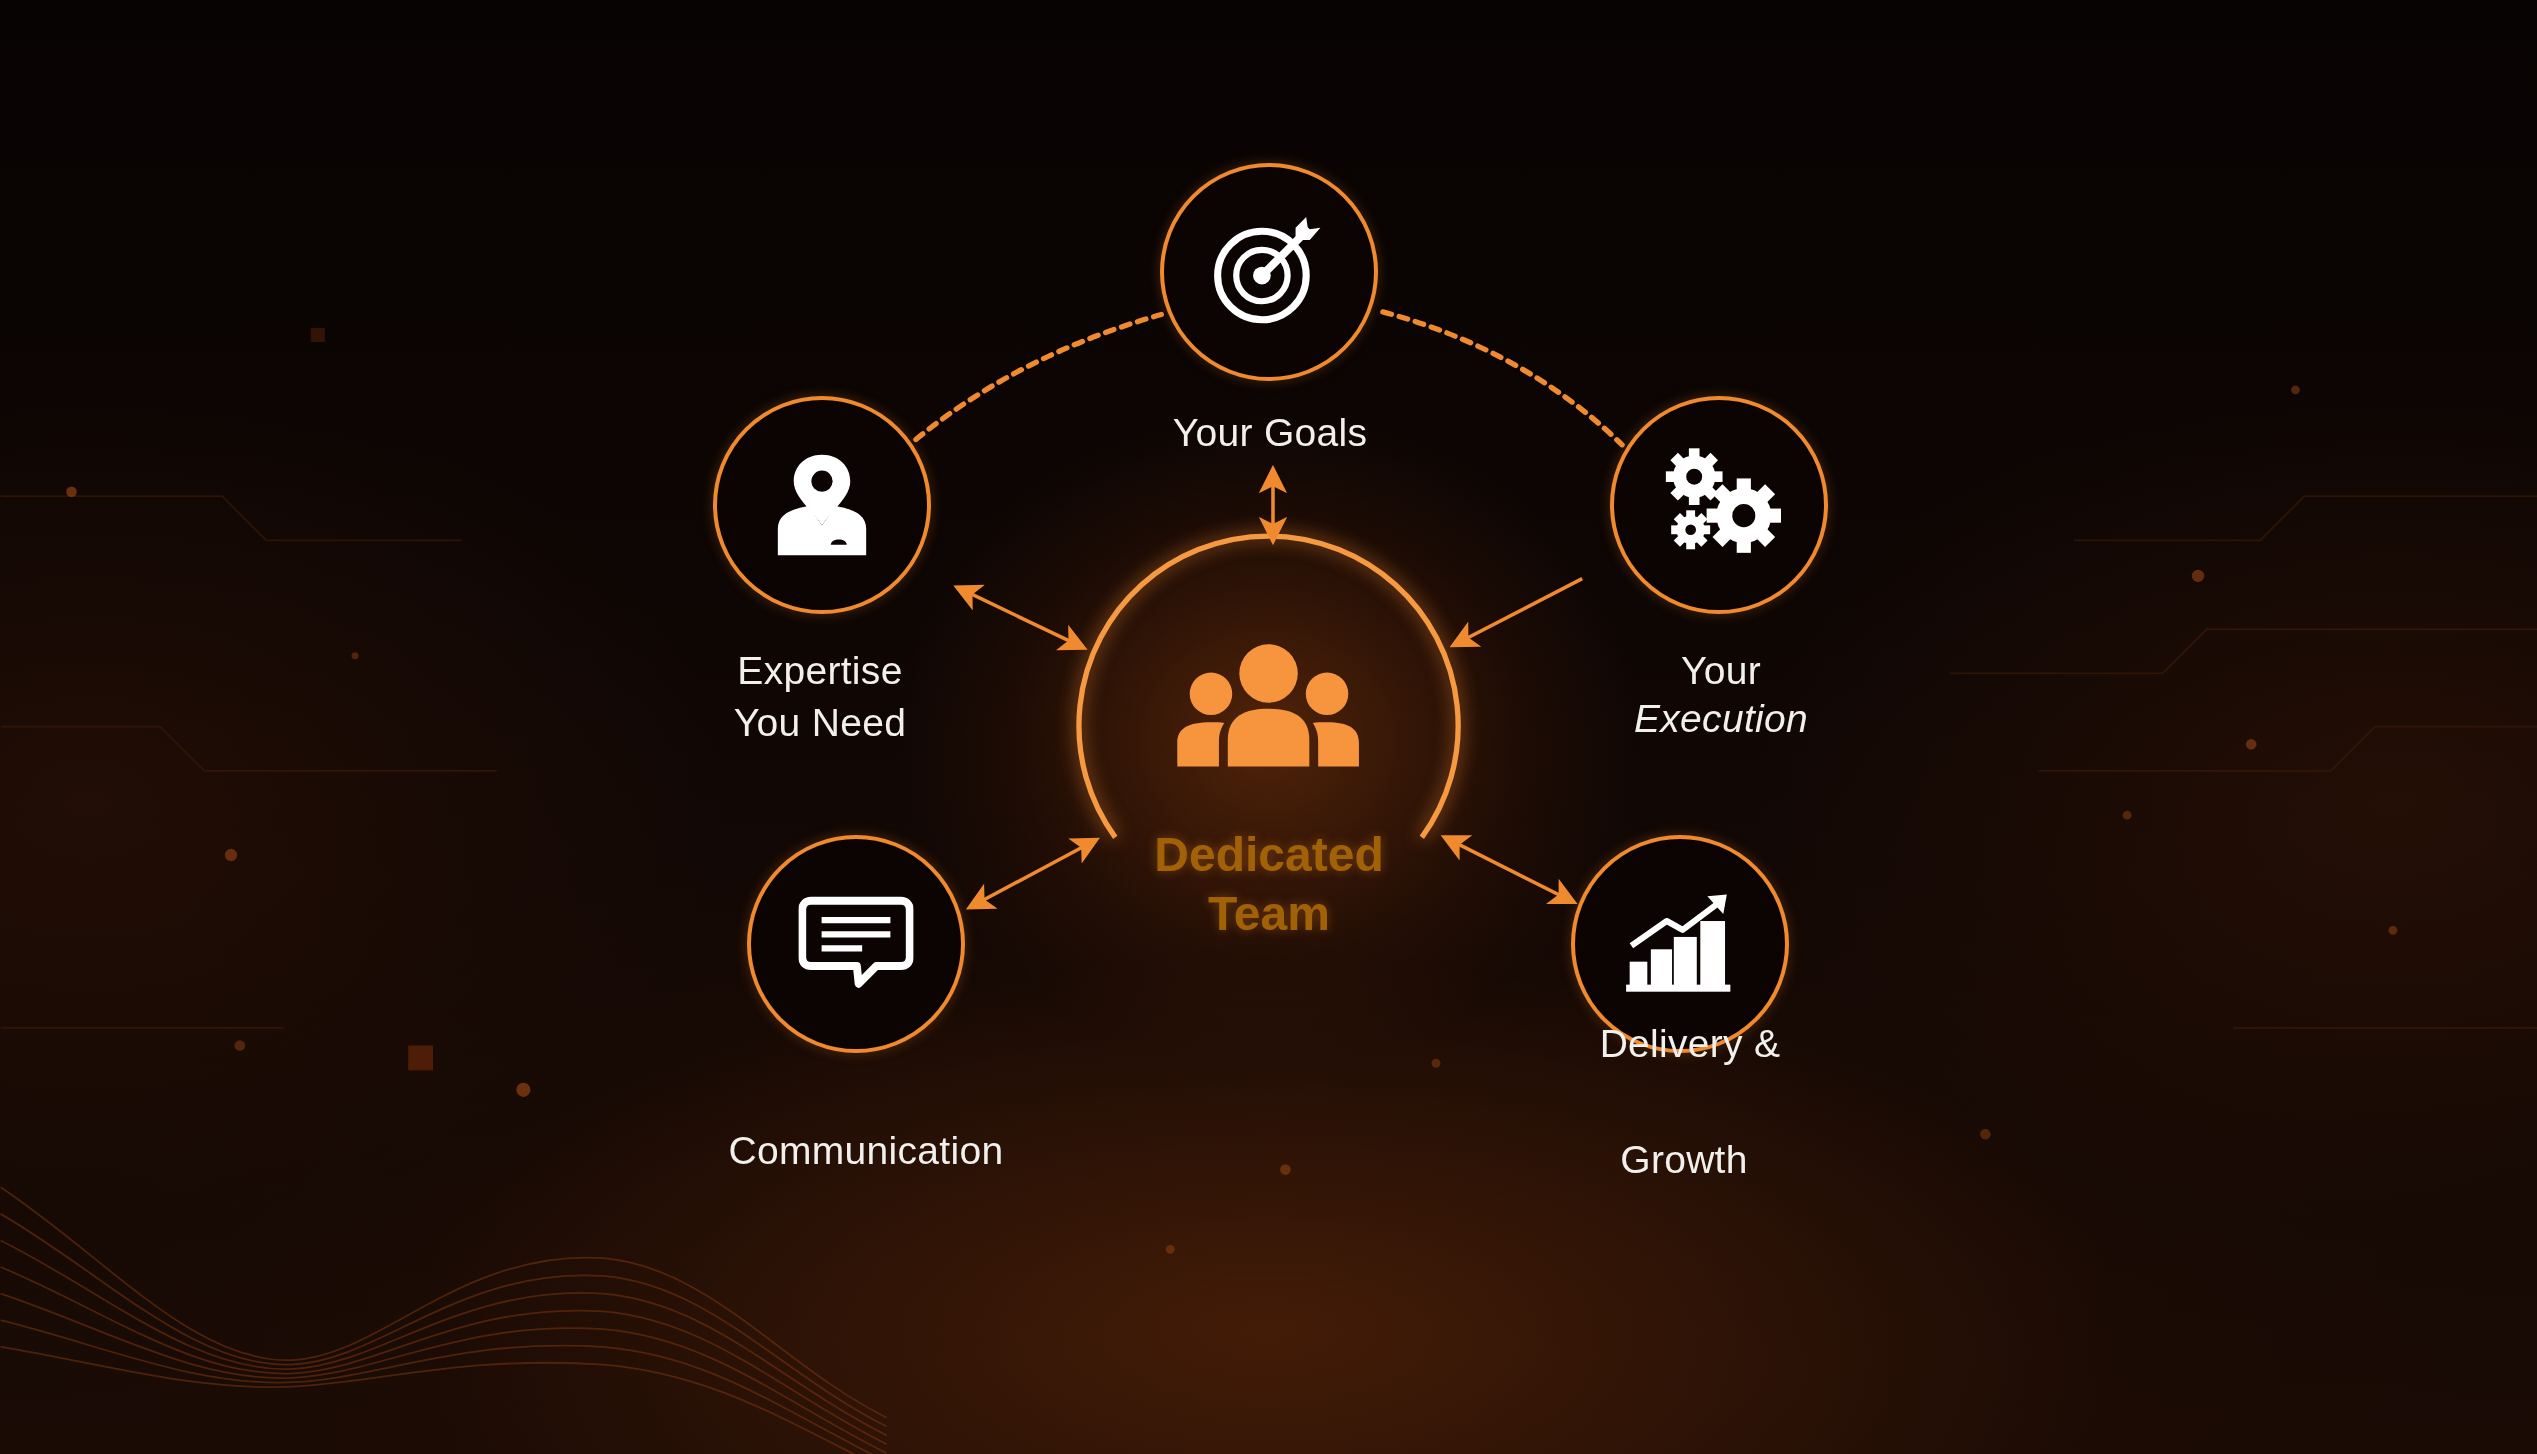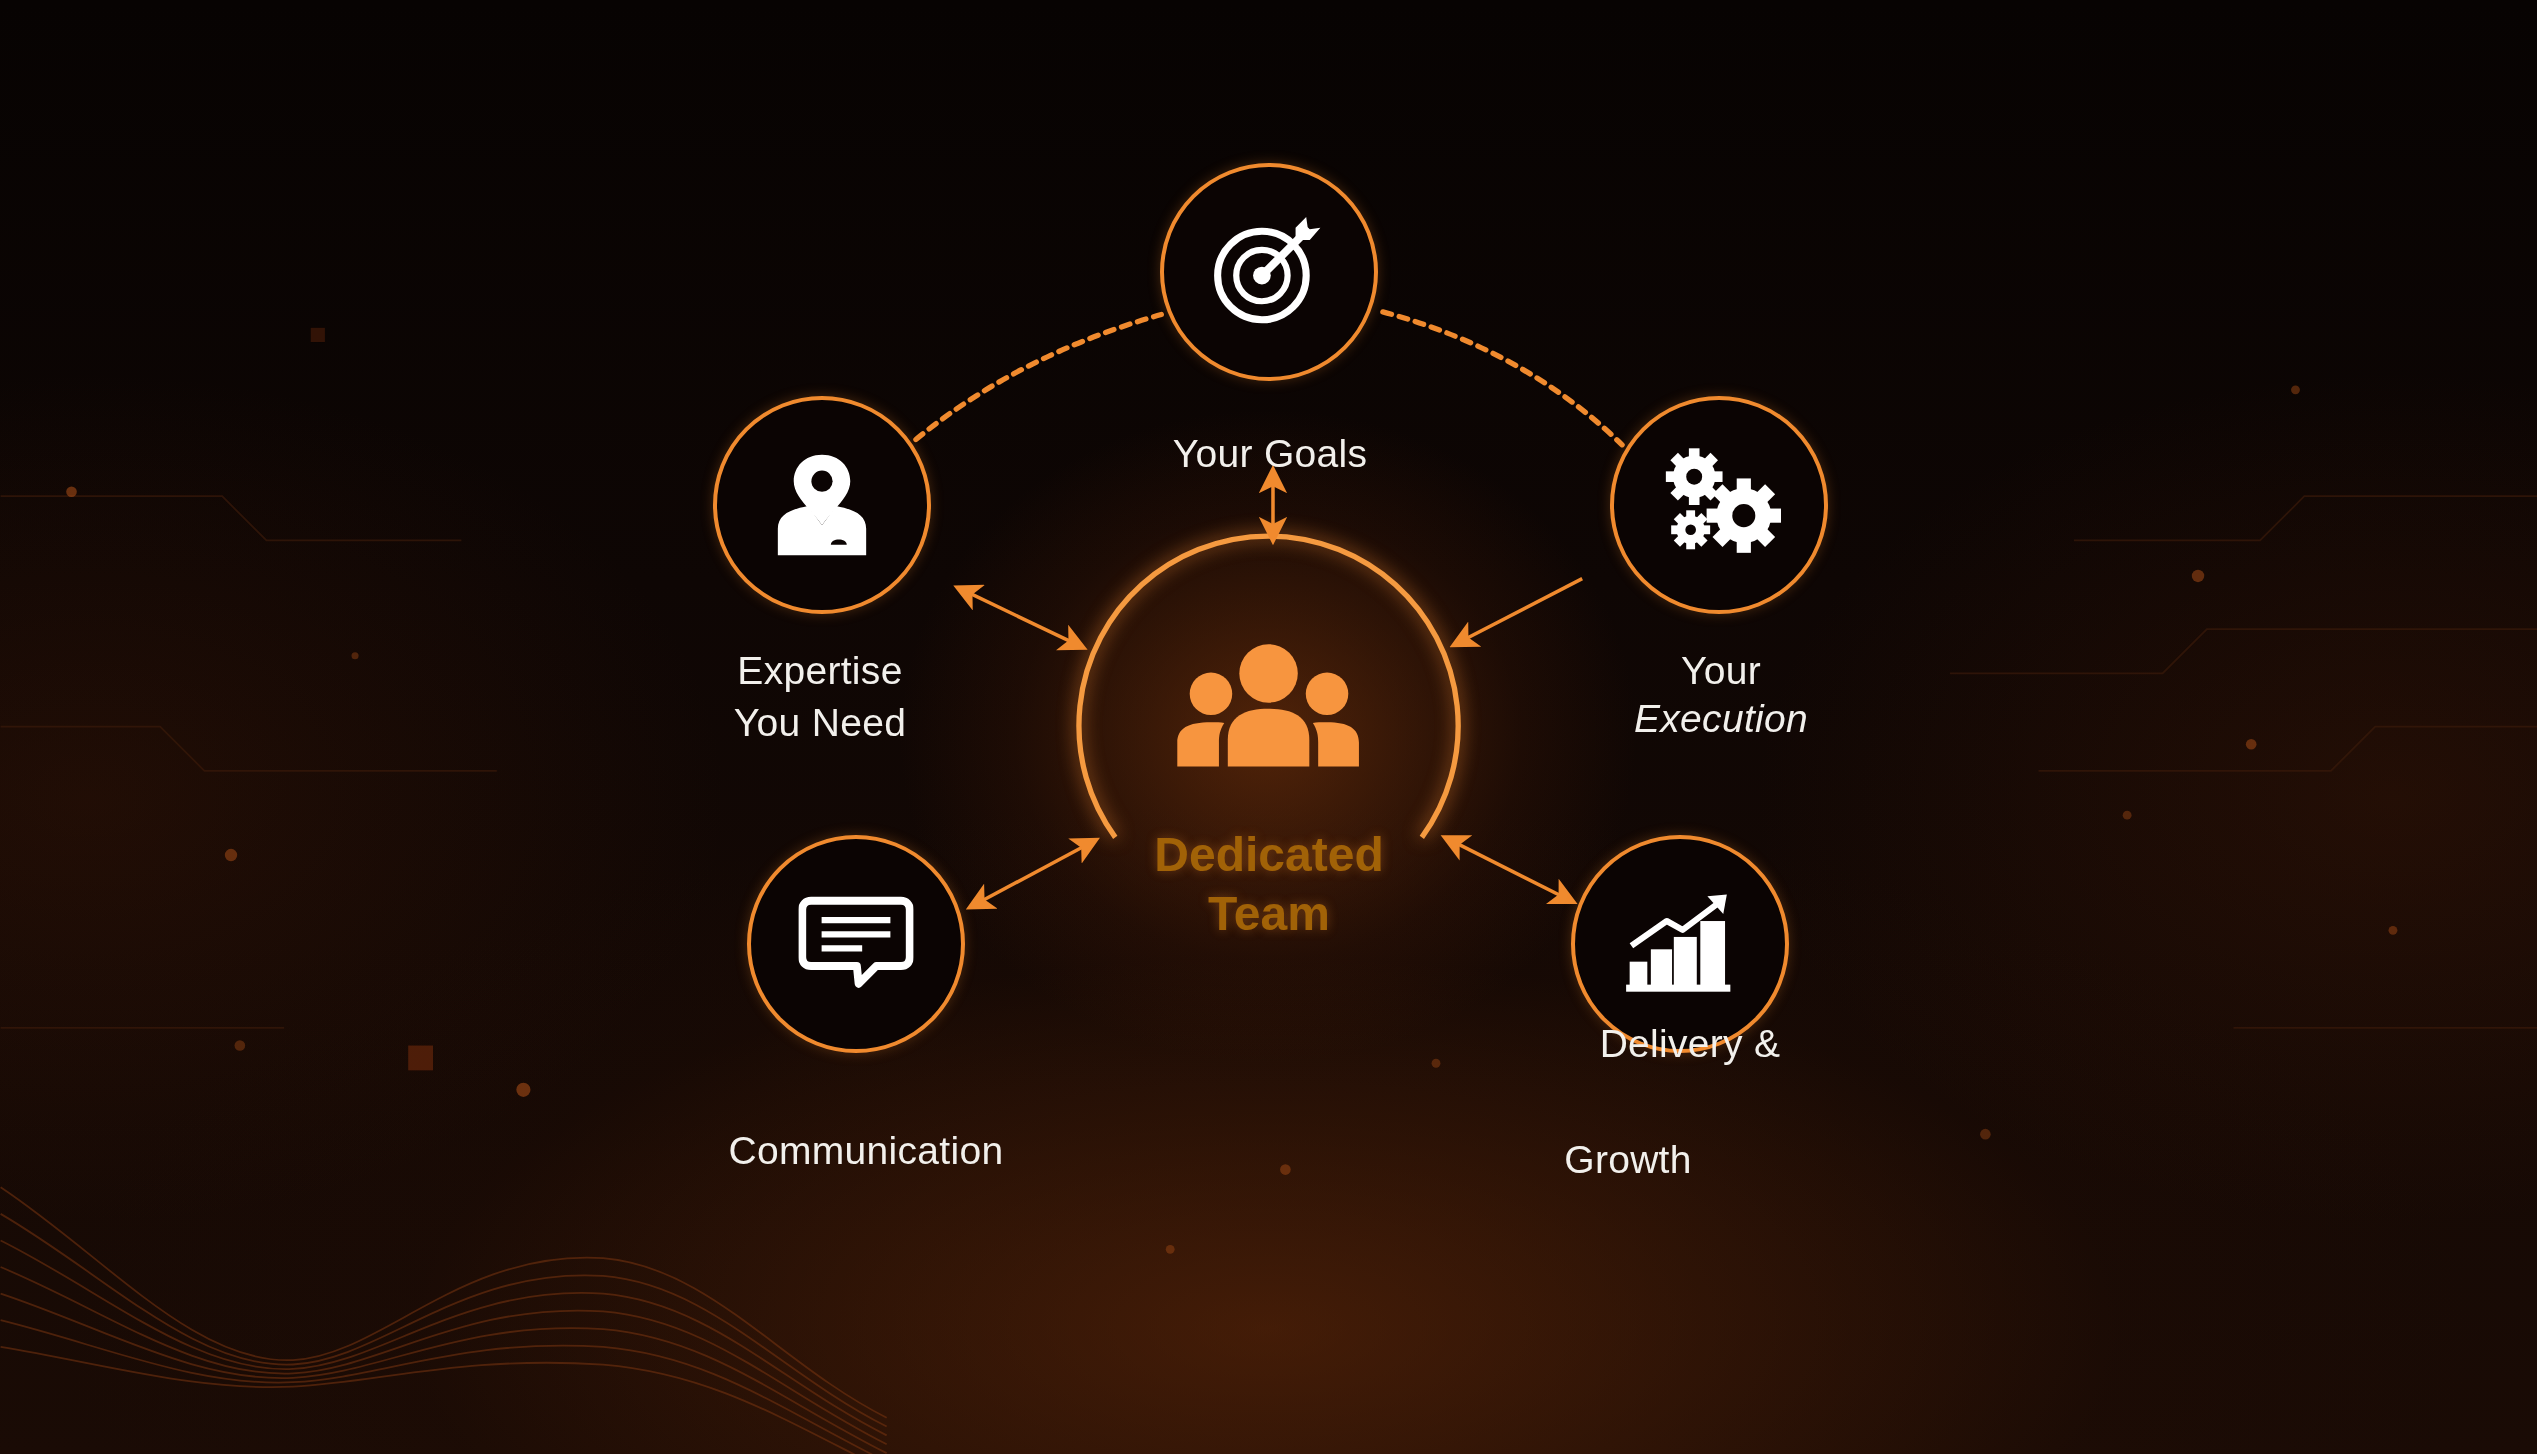"Your Goals" div.label { margin-top: 21px -> none }
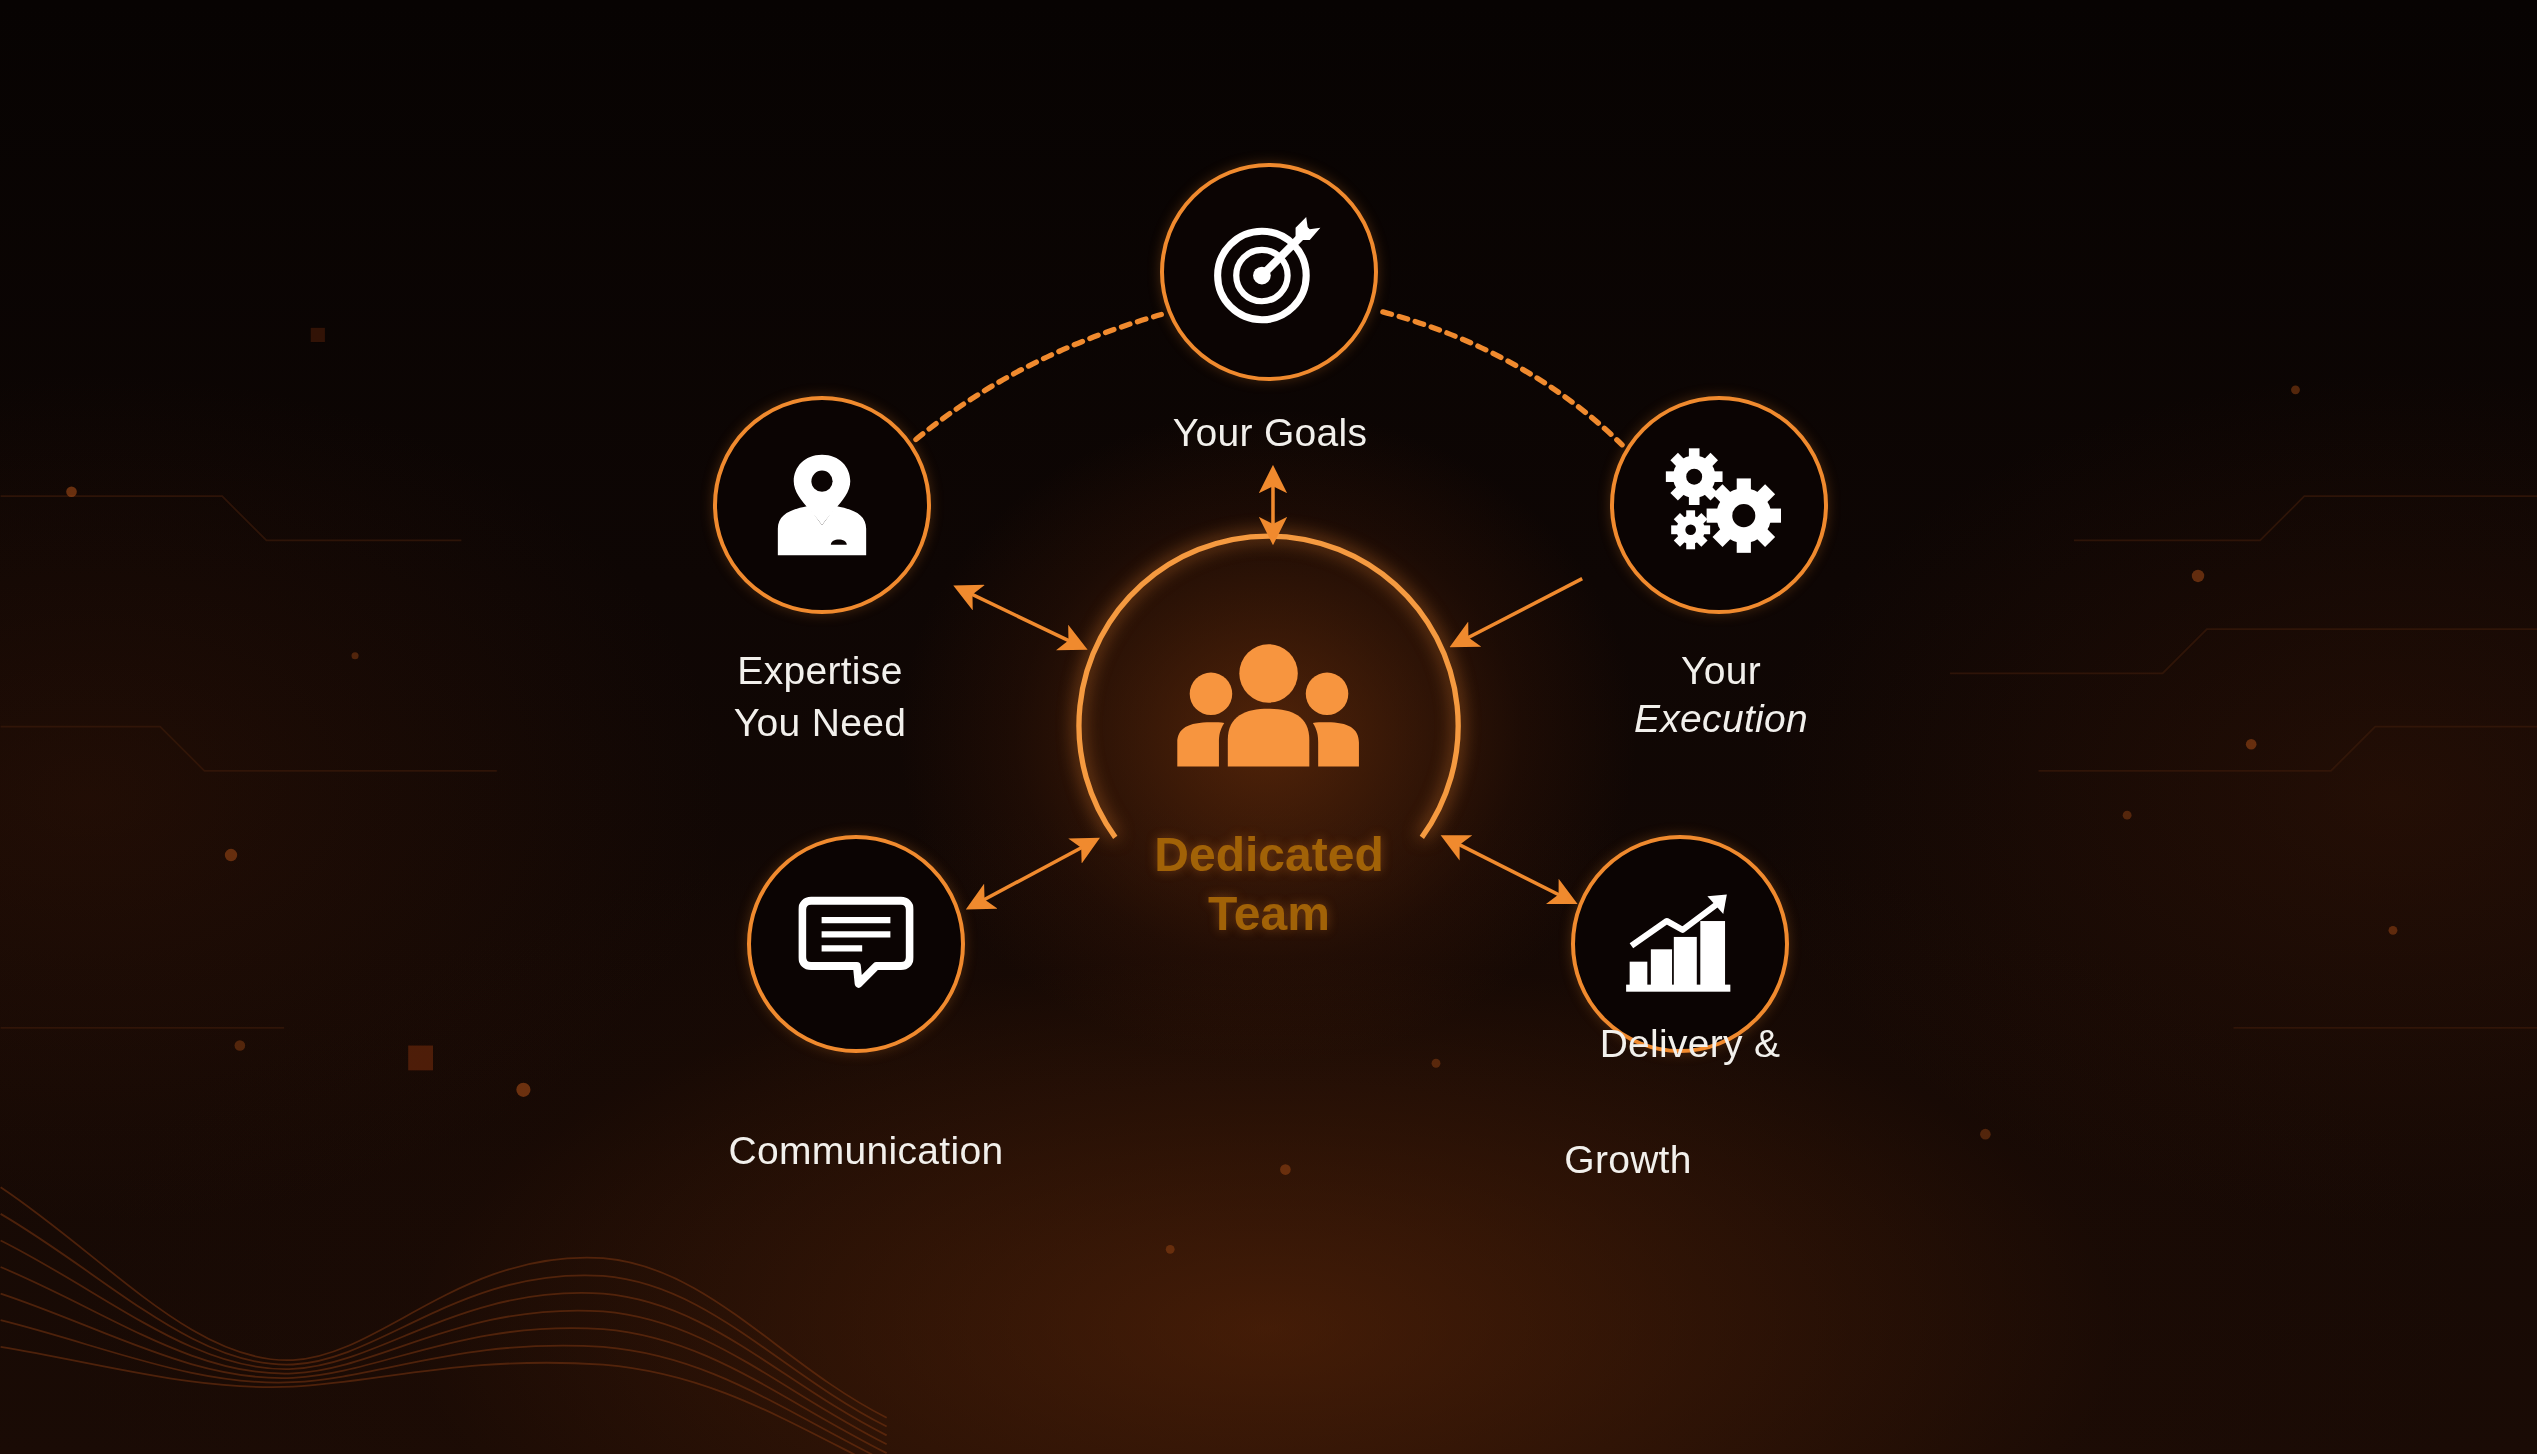"Growth" div.label { left: 1628px -> 1684px }
